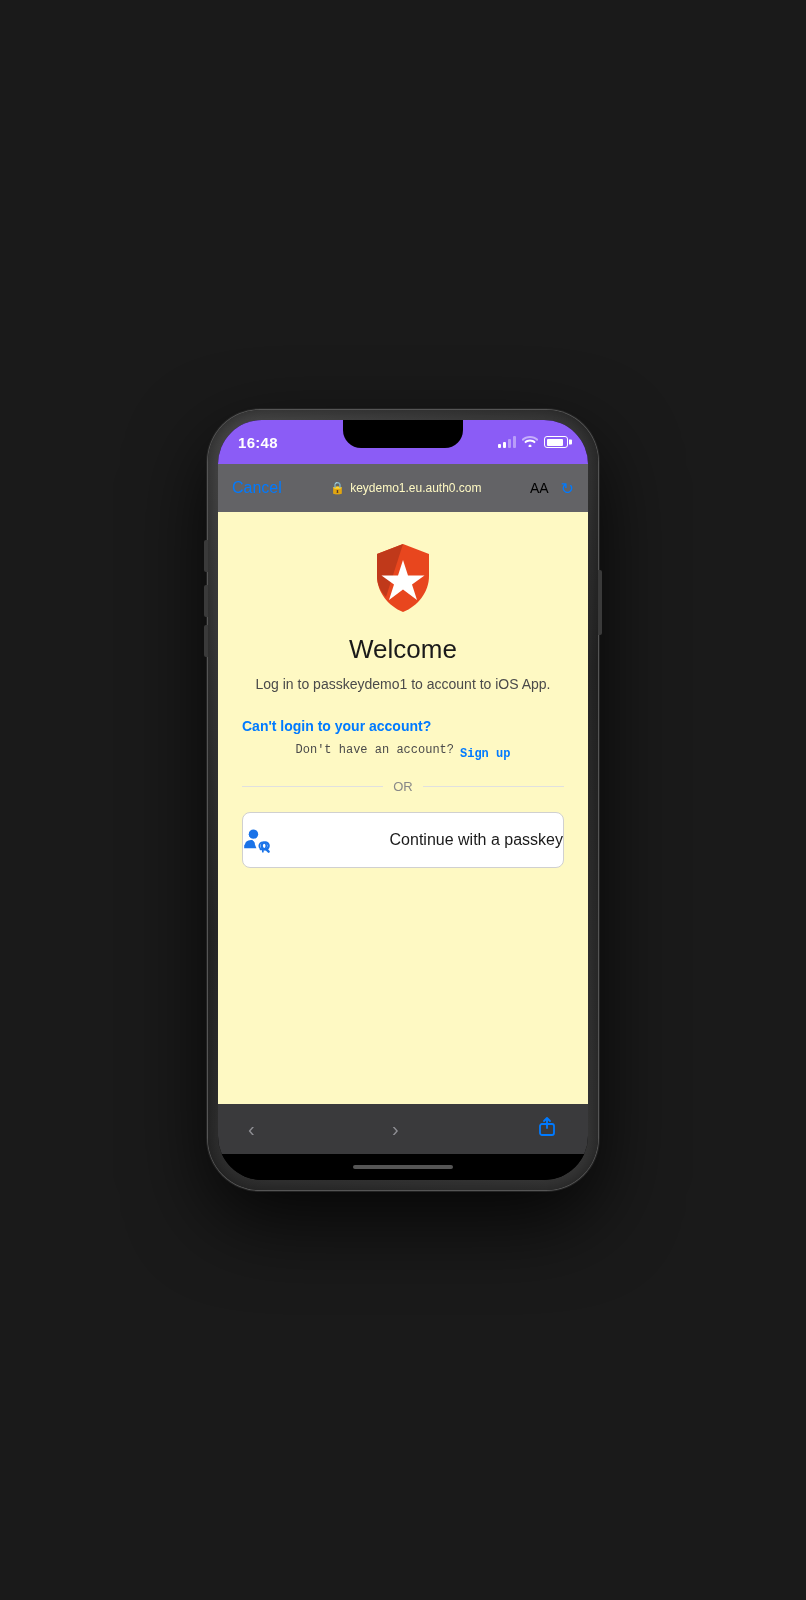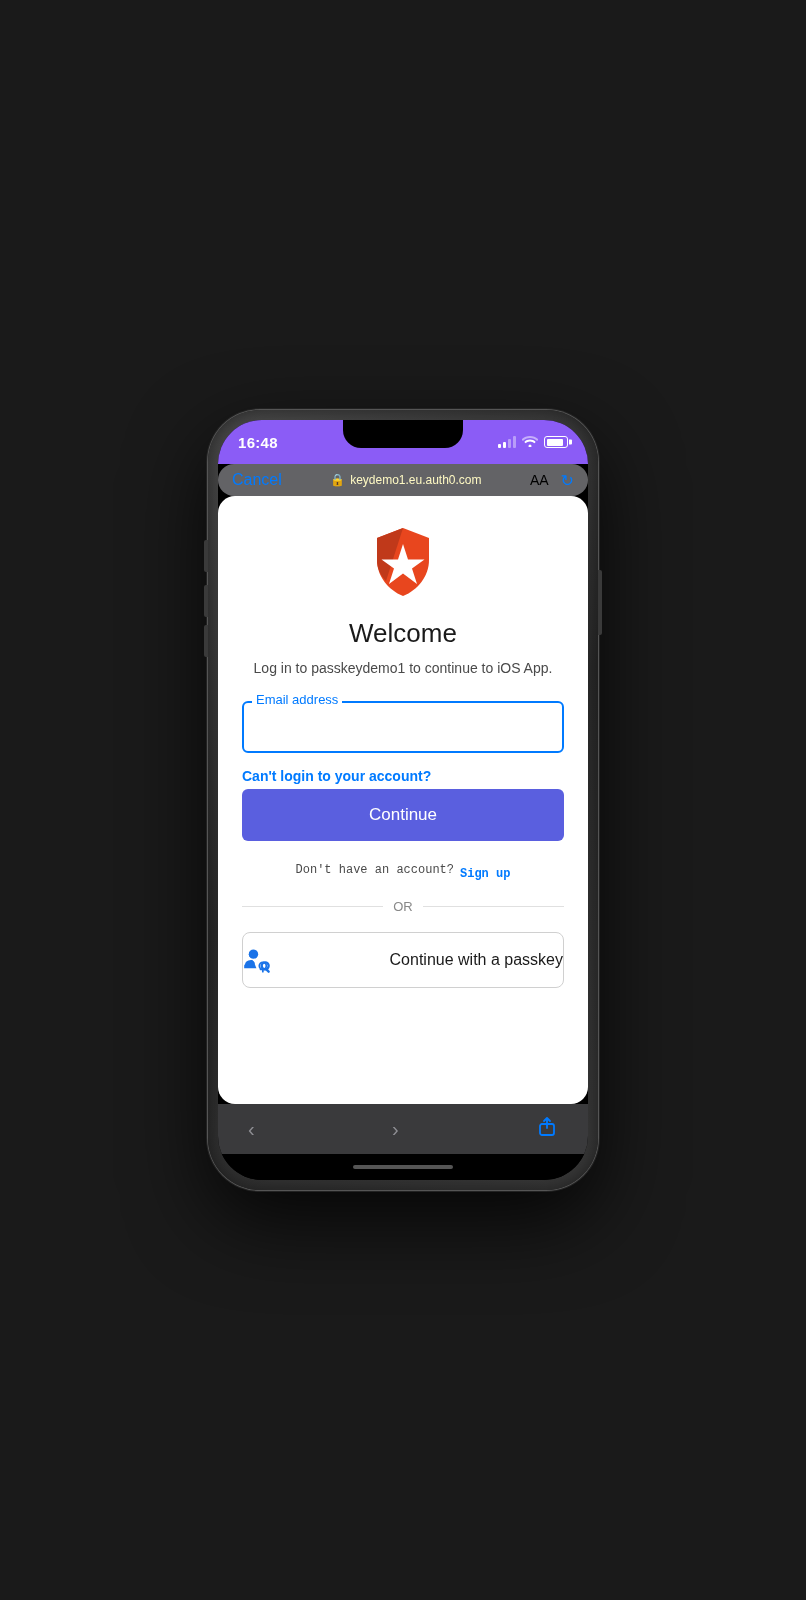"Cancel" .browser-bar { border-radius: 16px -> none; height: 32px -> 48px }
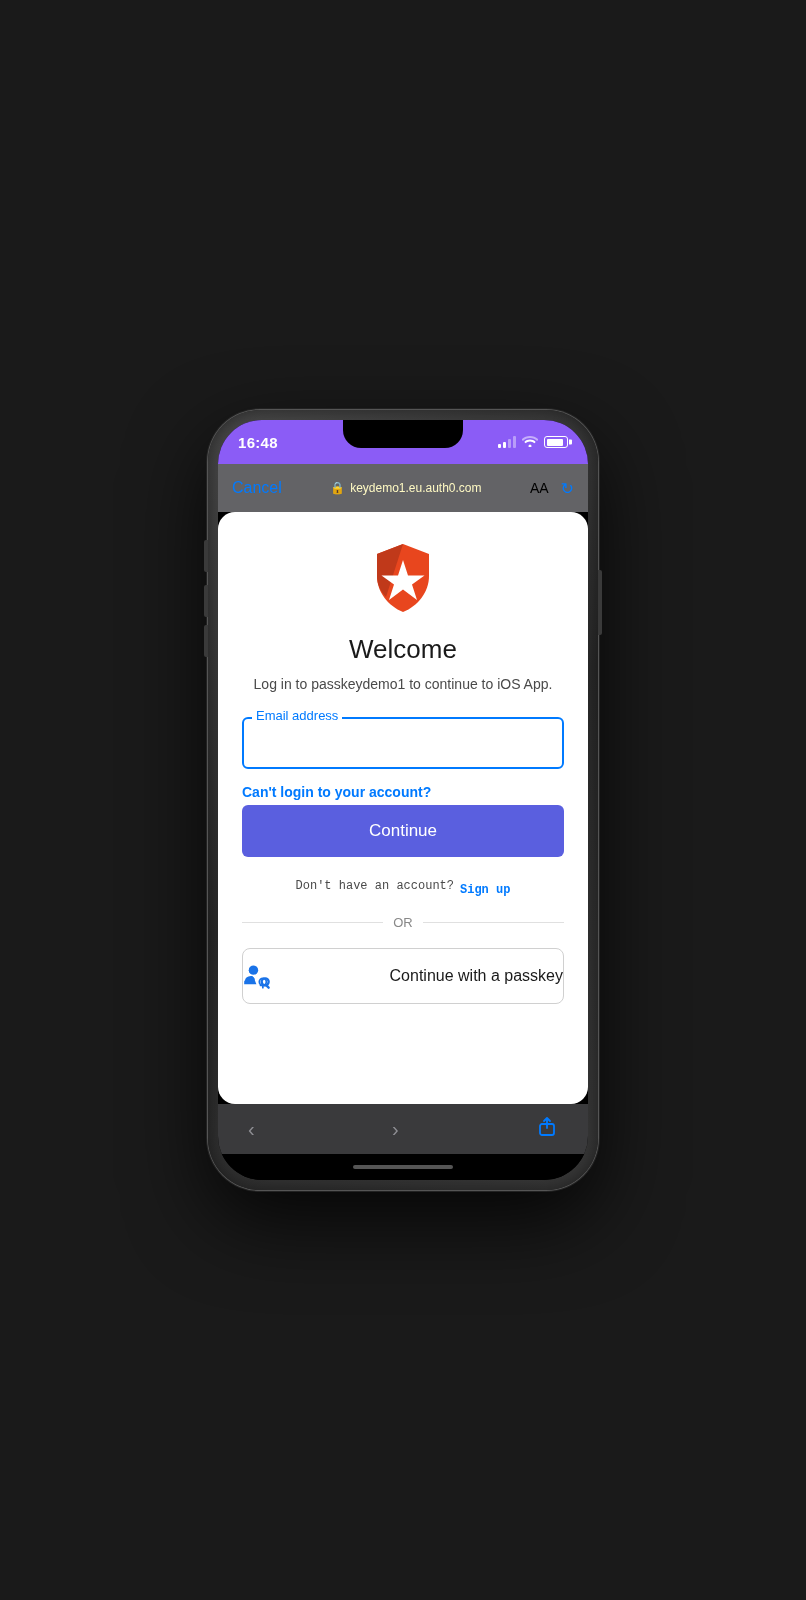"Welcome" .web-content { background: #ffffff -> #fef9c3; border-radius: 17px -> none }
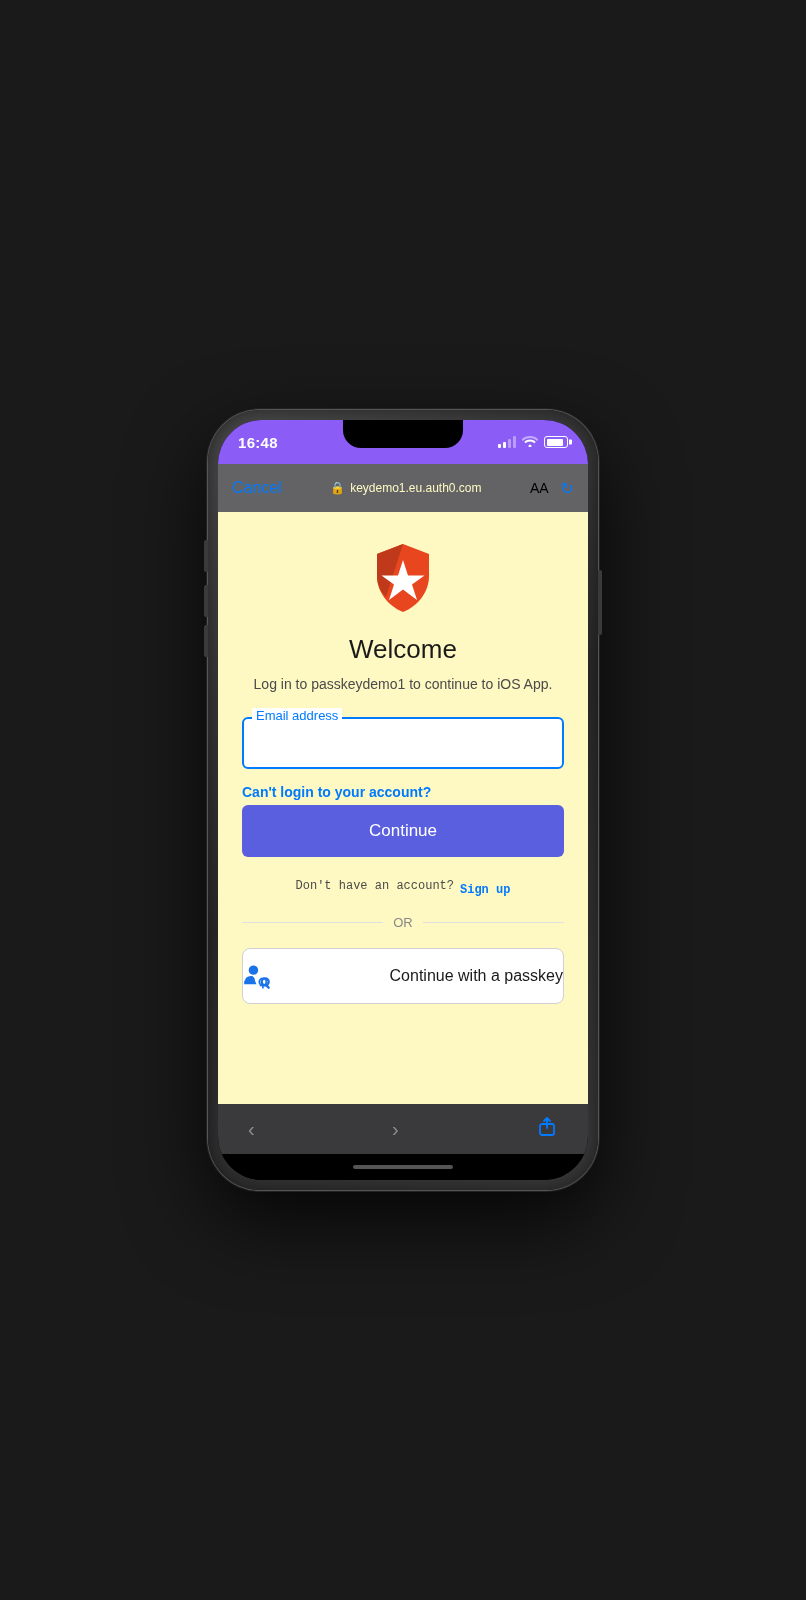"Log in to passkeydemo1 to" p.subtitle { text: continue -> account }
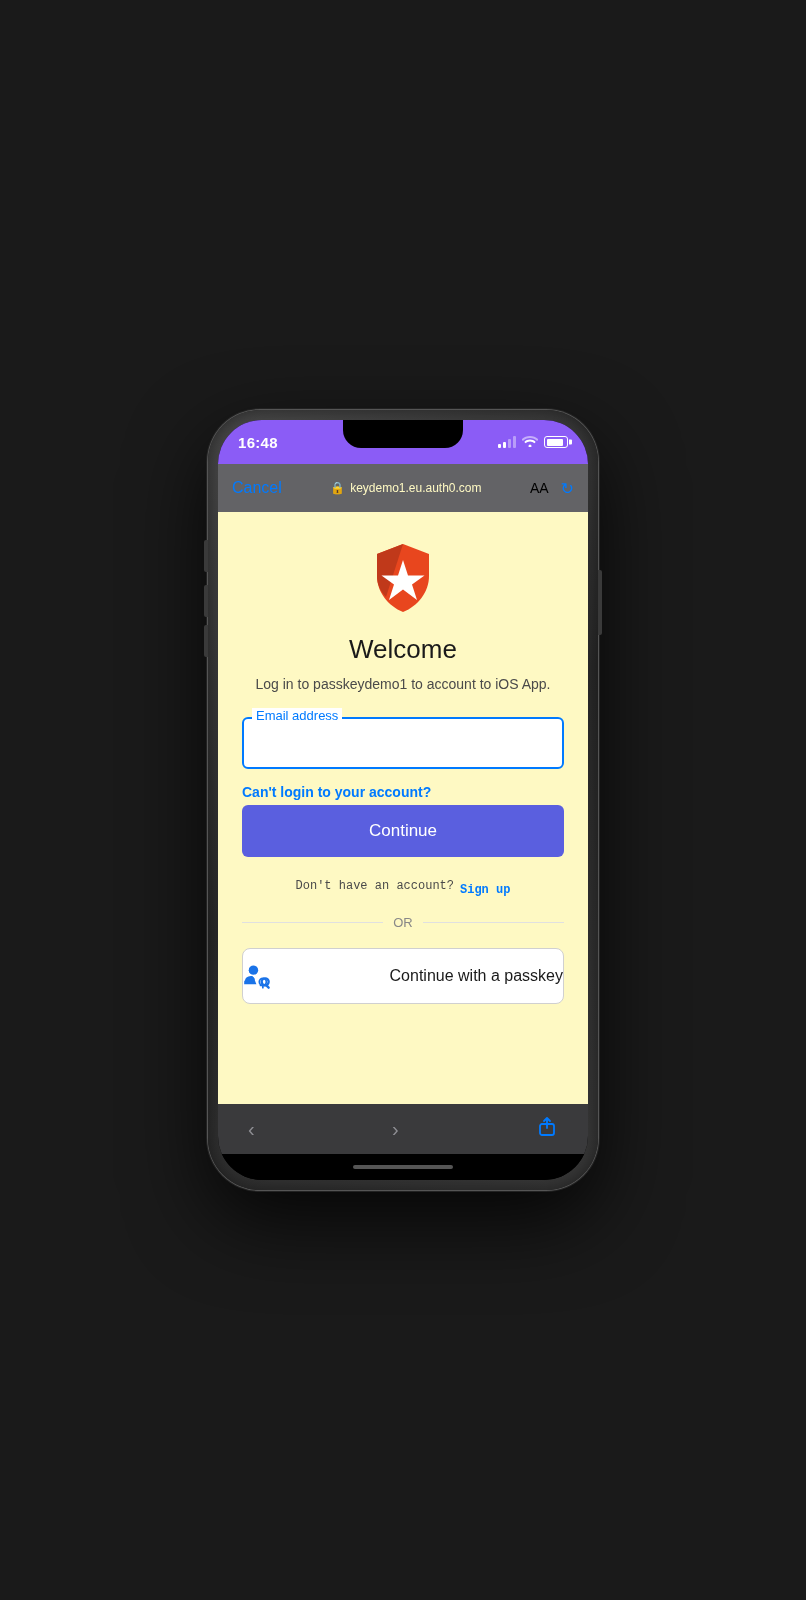"Email address" div.email-field-wrapper { html: <div> <span>Email address</span> <input> </div> -> none }
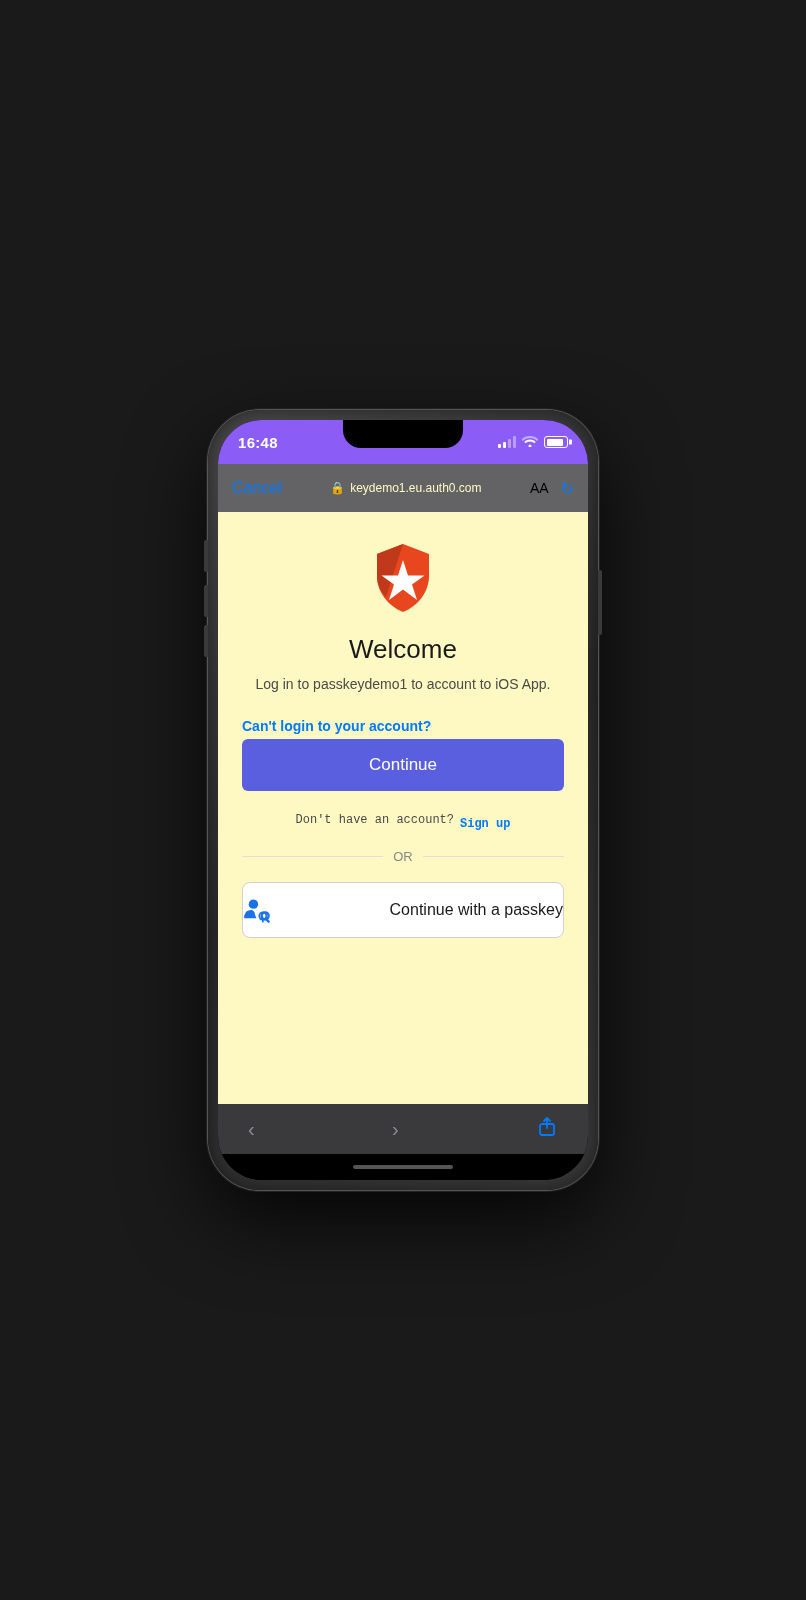"Continue" button.continue-btn { html: <button>Continue</button> -> none }
